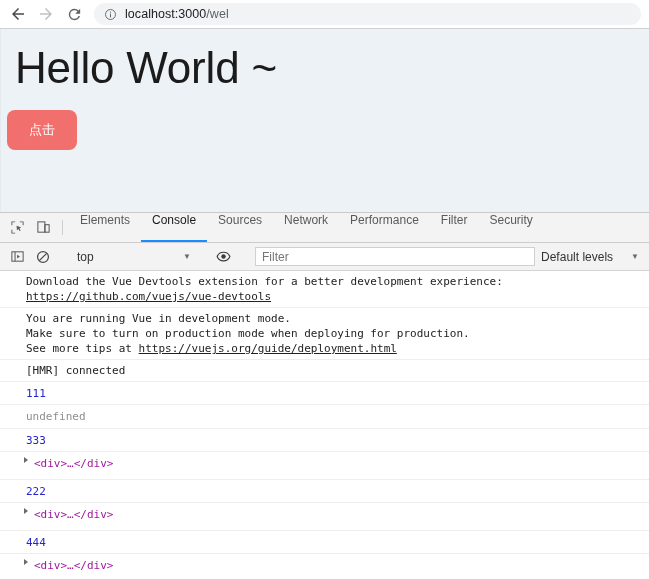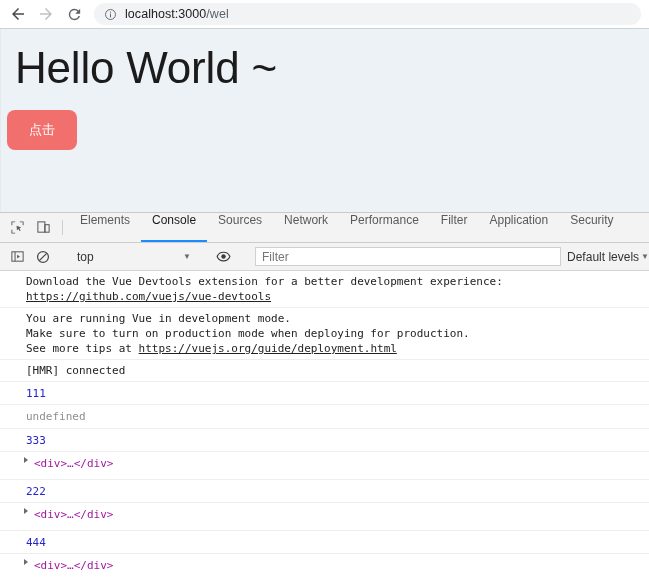"Application" div.dt-tab { html: <div> <span>Application</span> </div> -> none }
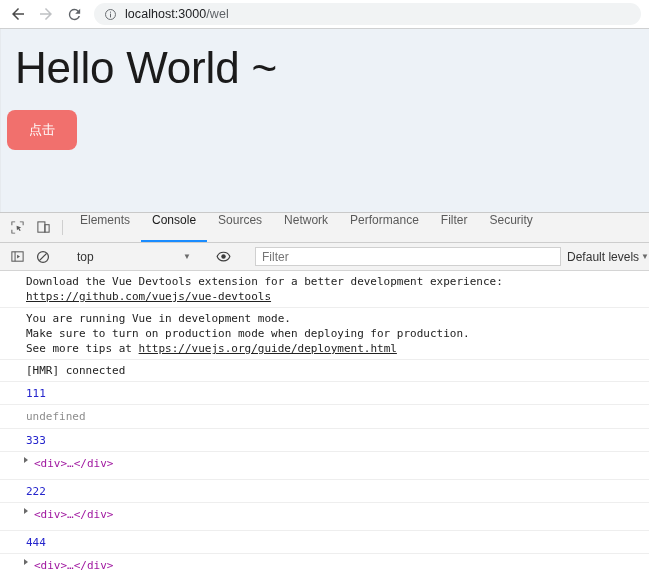"Default levels" .levels { gap: 2px -> 18px; padding-right: none -> 10px }
